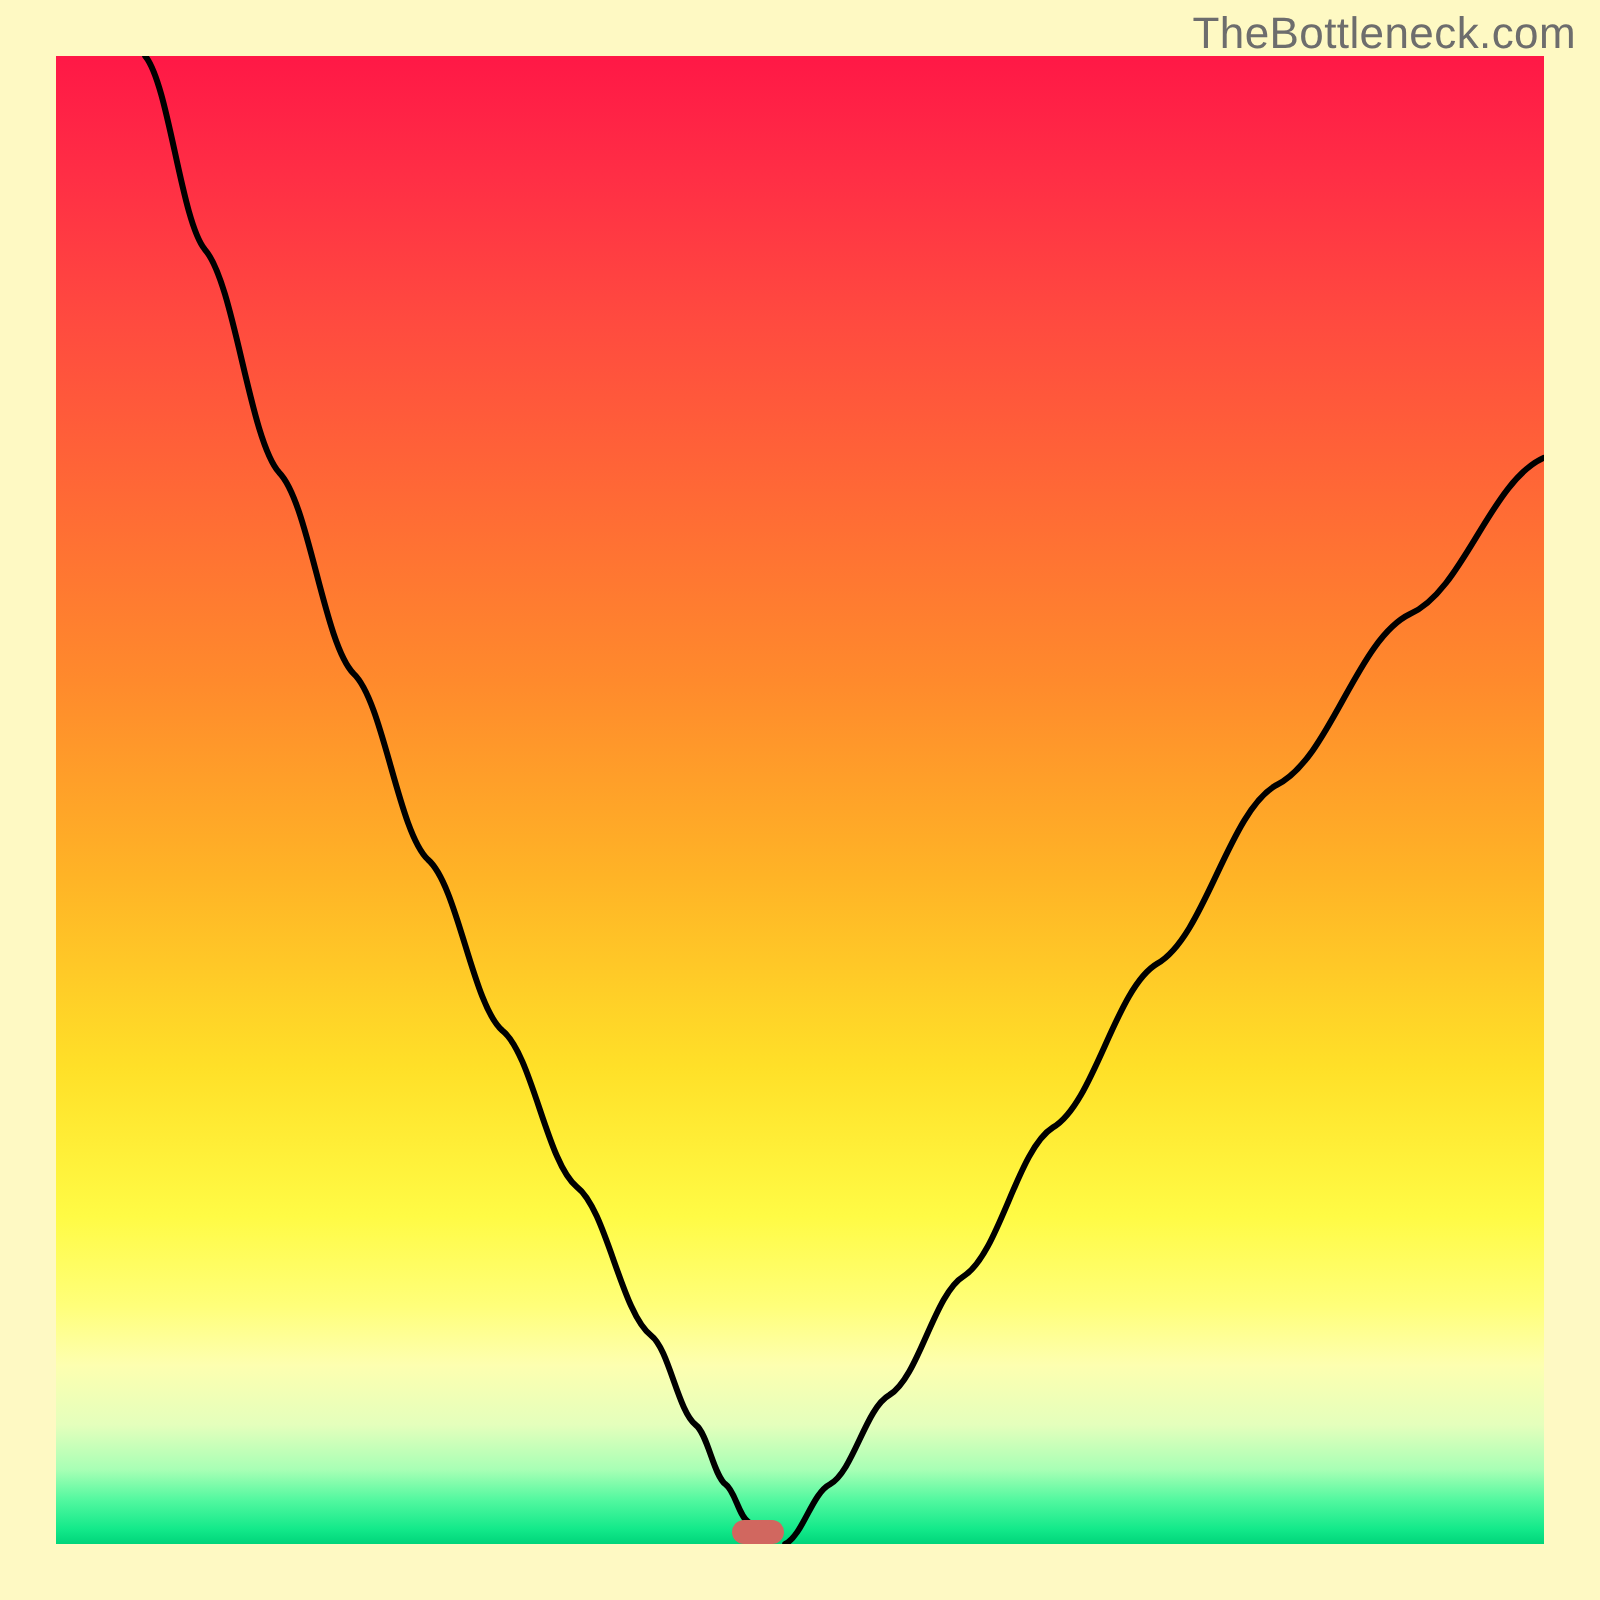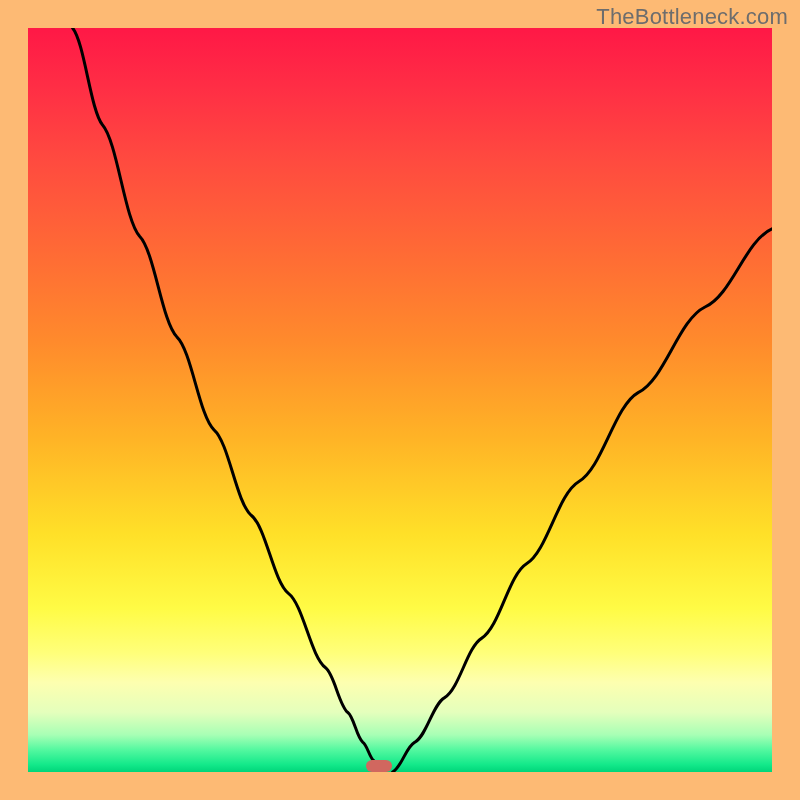"TheBottleneck.com" .frame { background: #fdba74 -> #fef9c3 }
